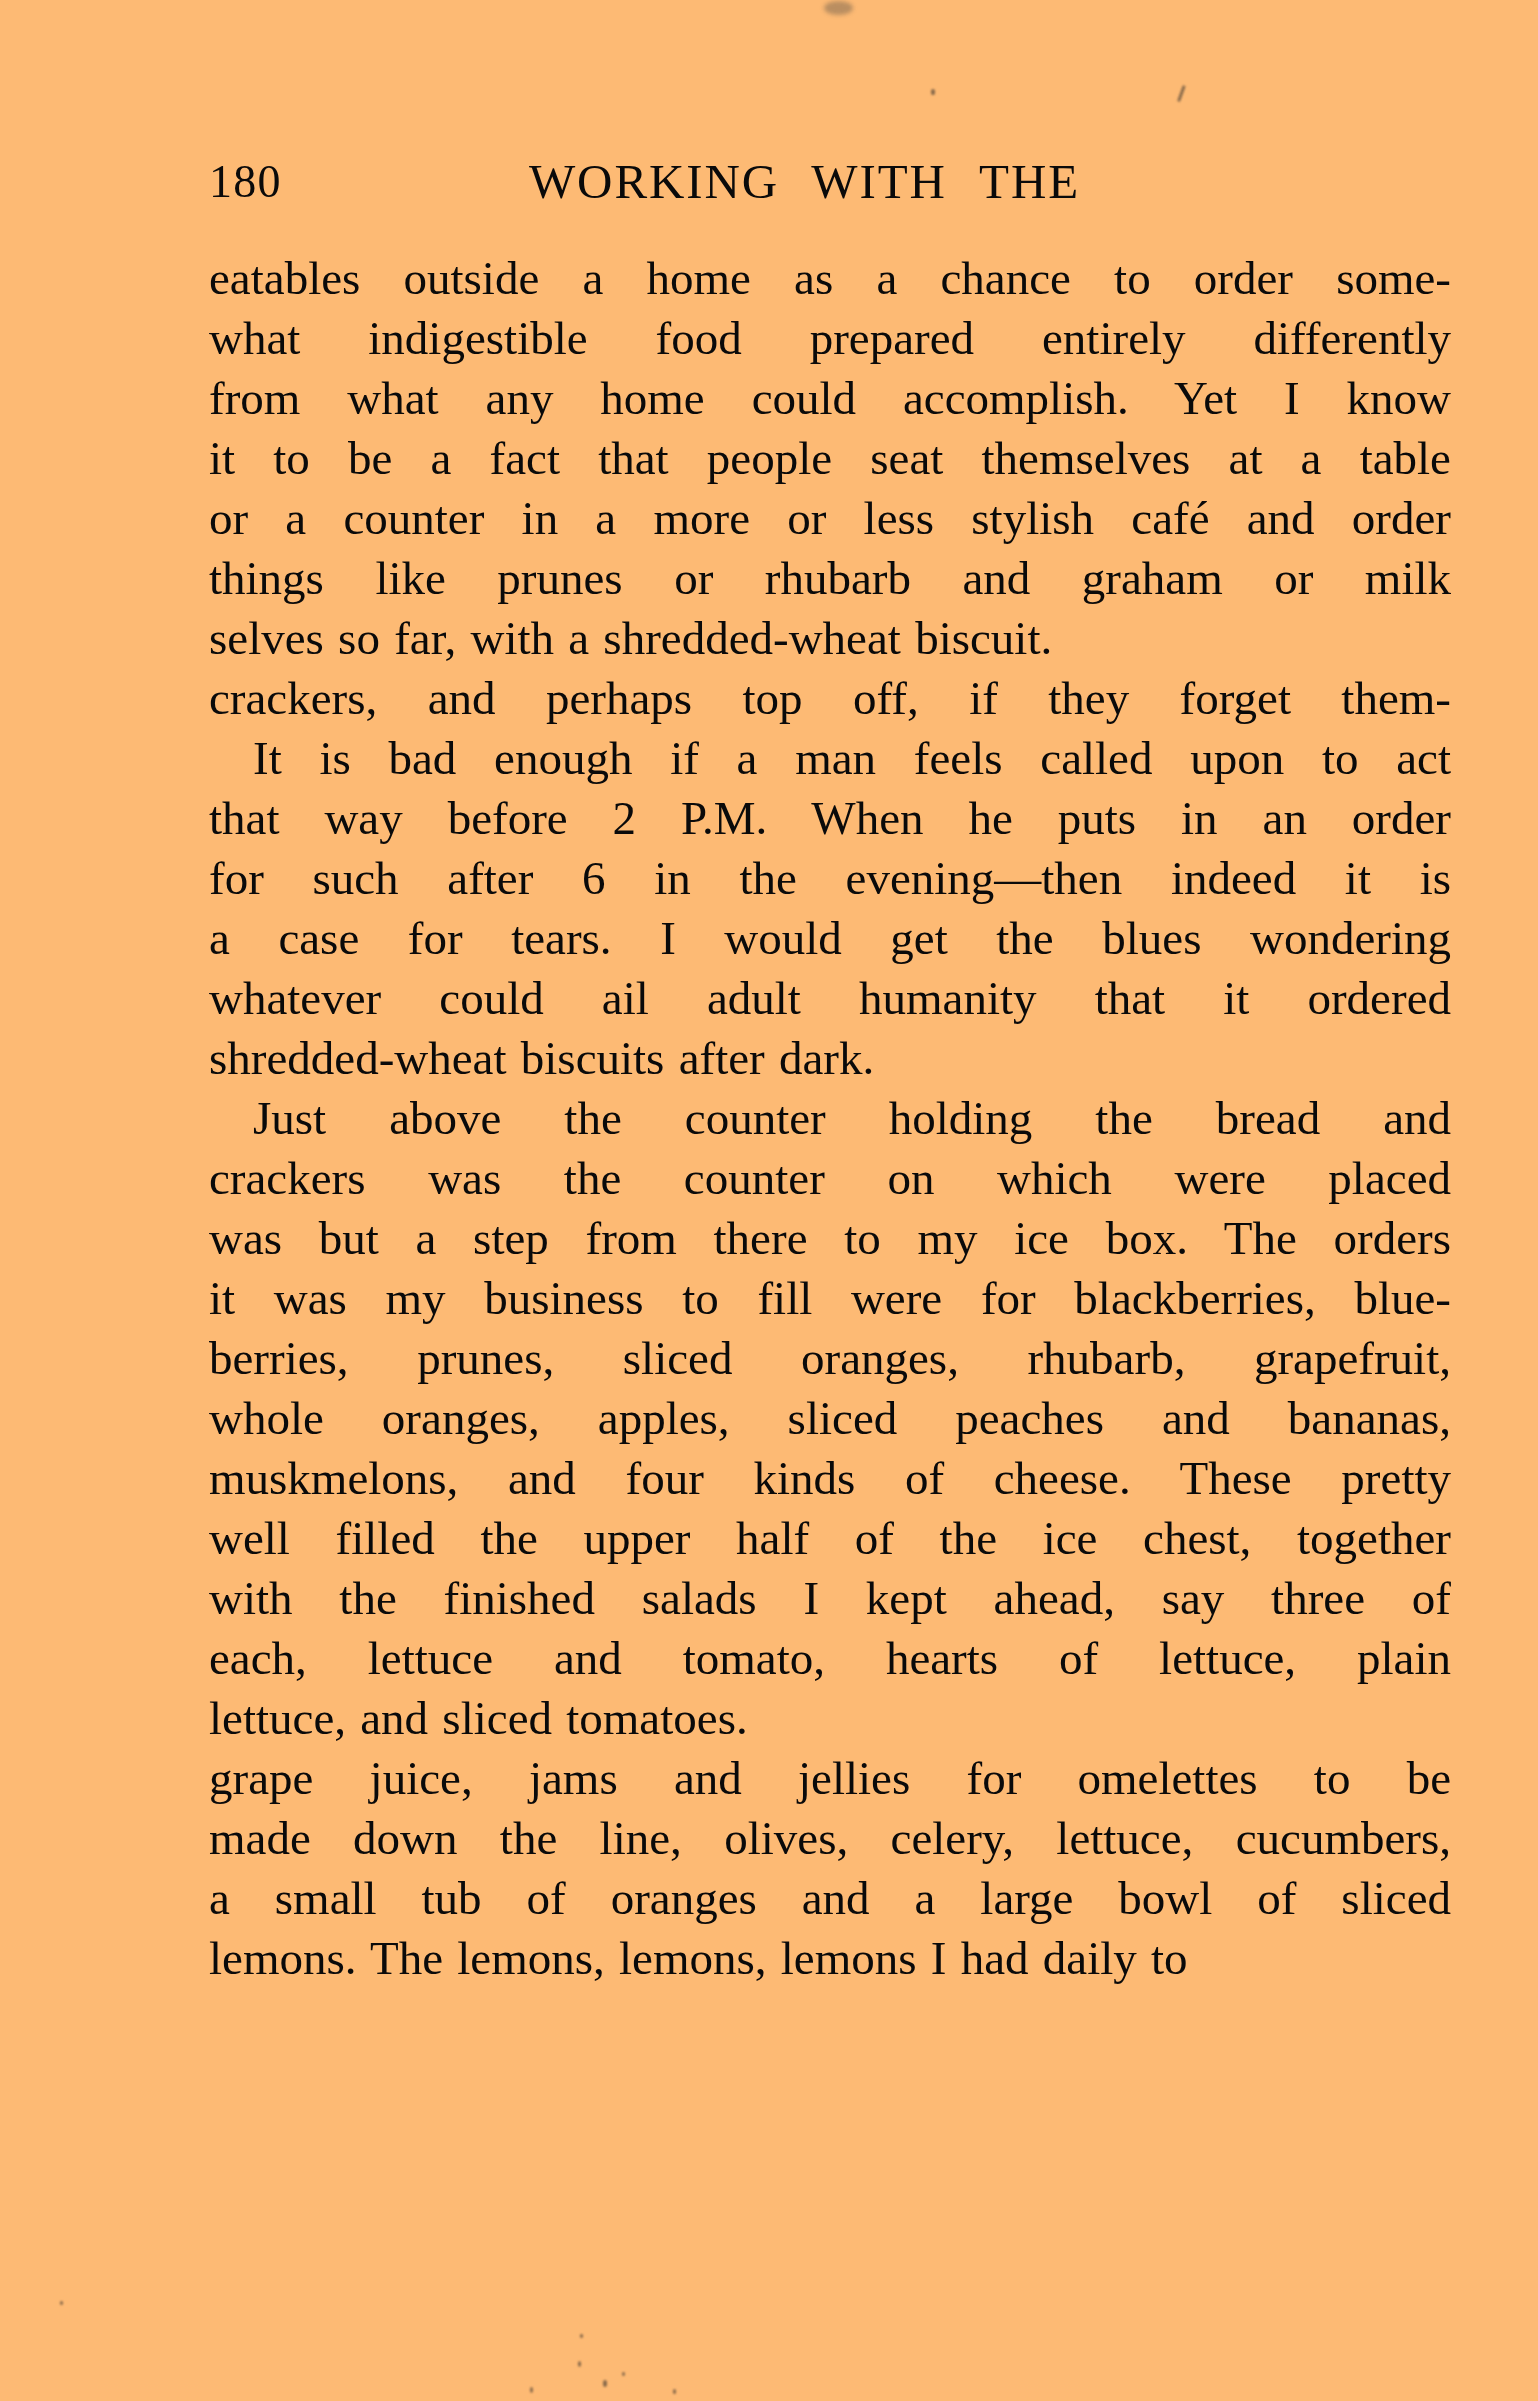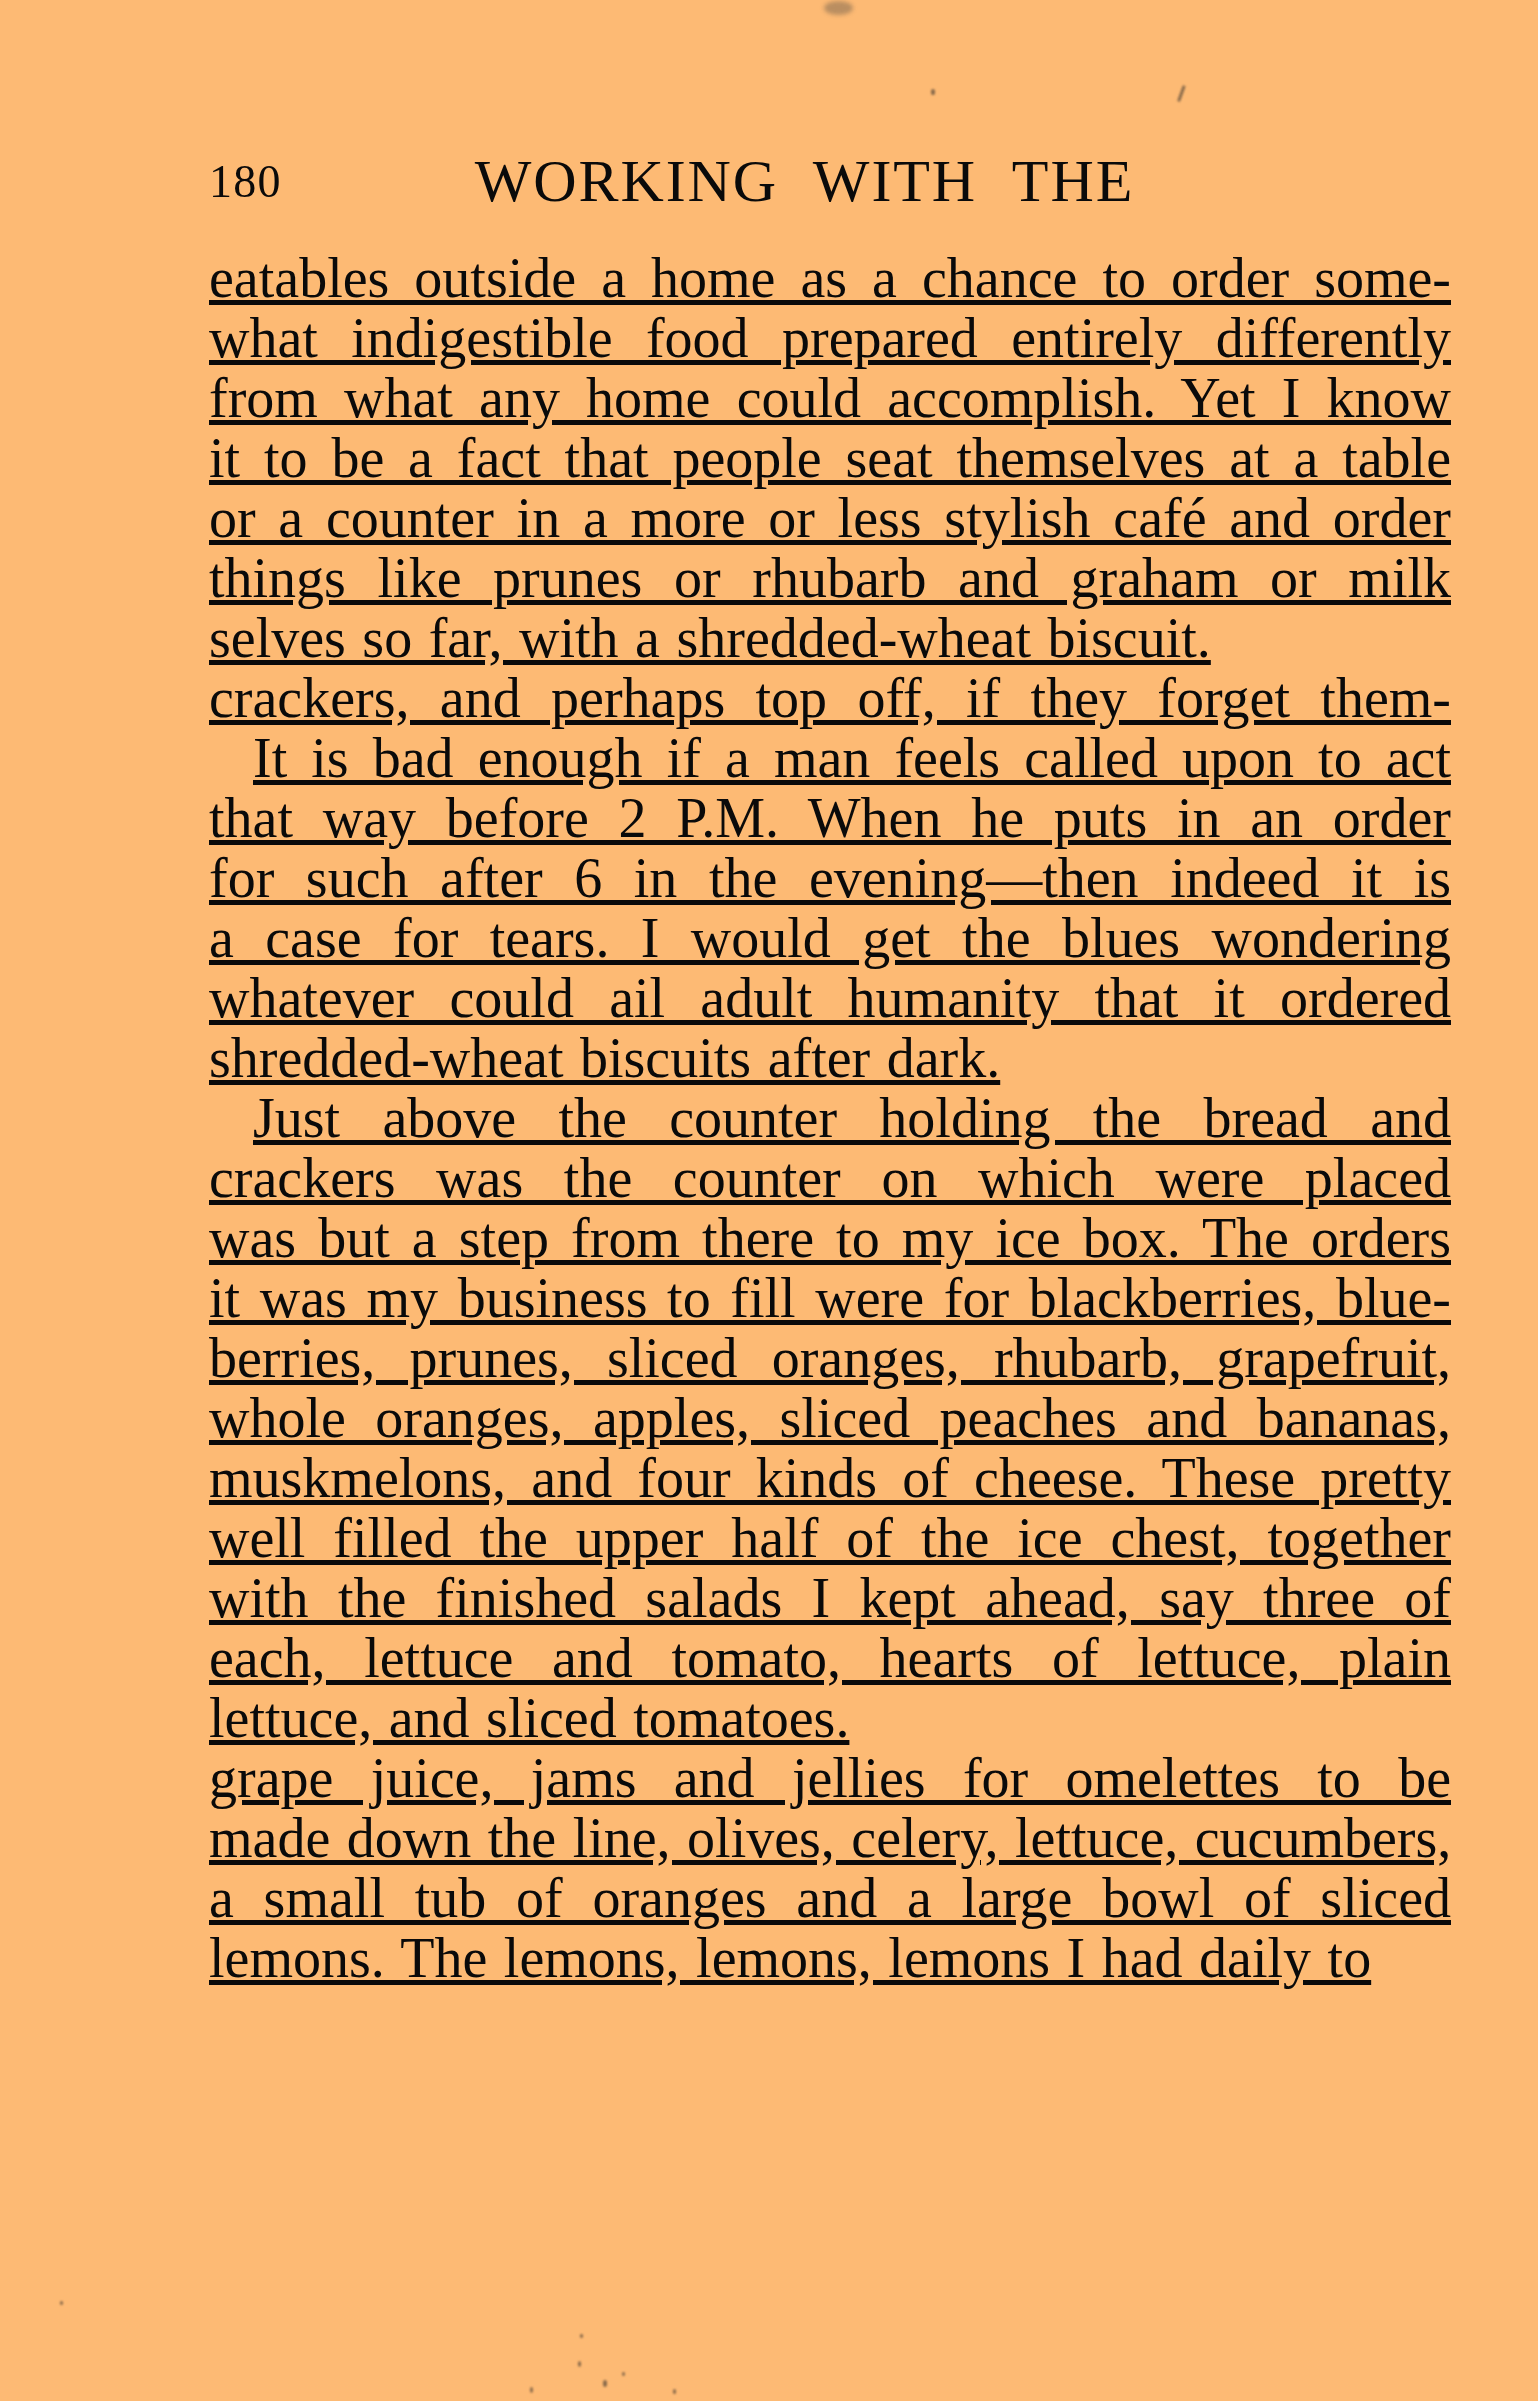"WORKING WITH THE" .running-title { font-size: 60px -> 49px }
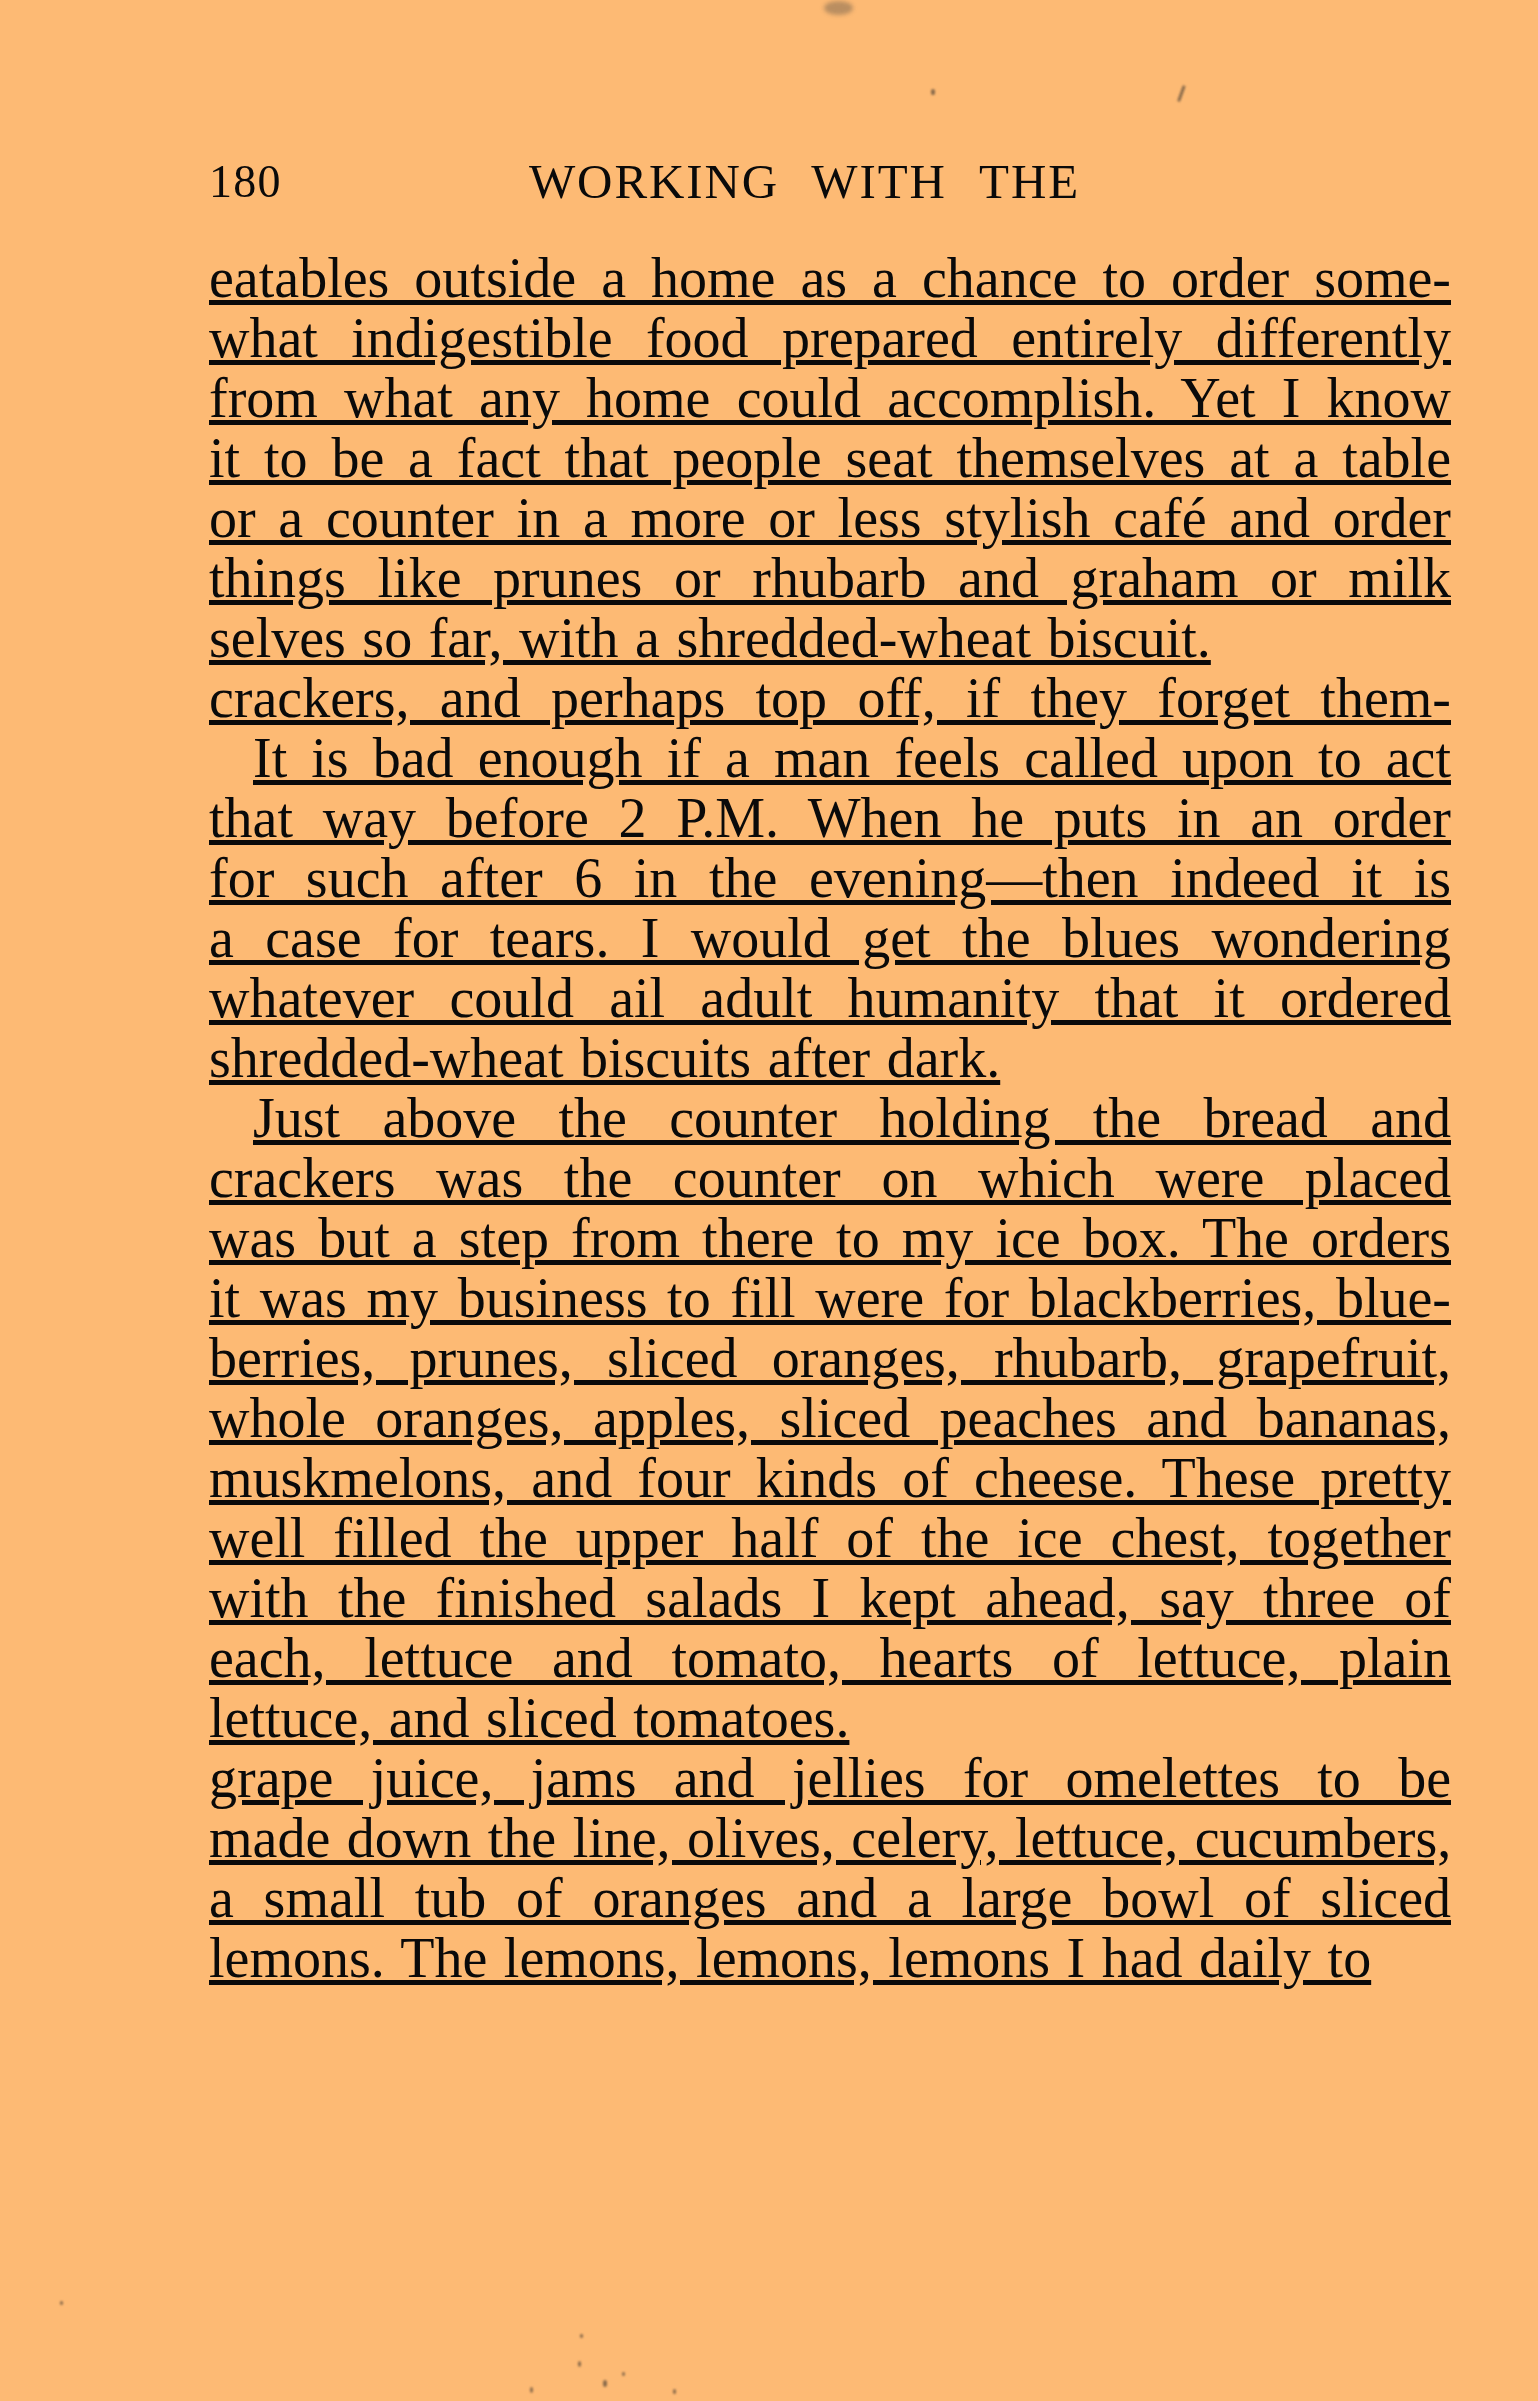"eatables outside a home as" .line { font-size: 56px -> 47px; text-decoration: underline -> none }
